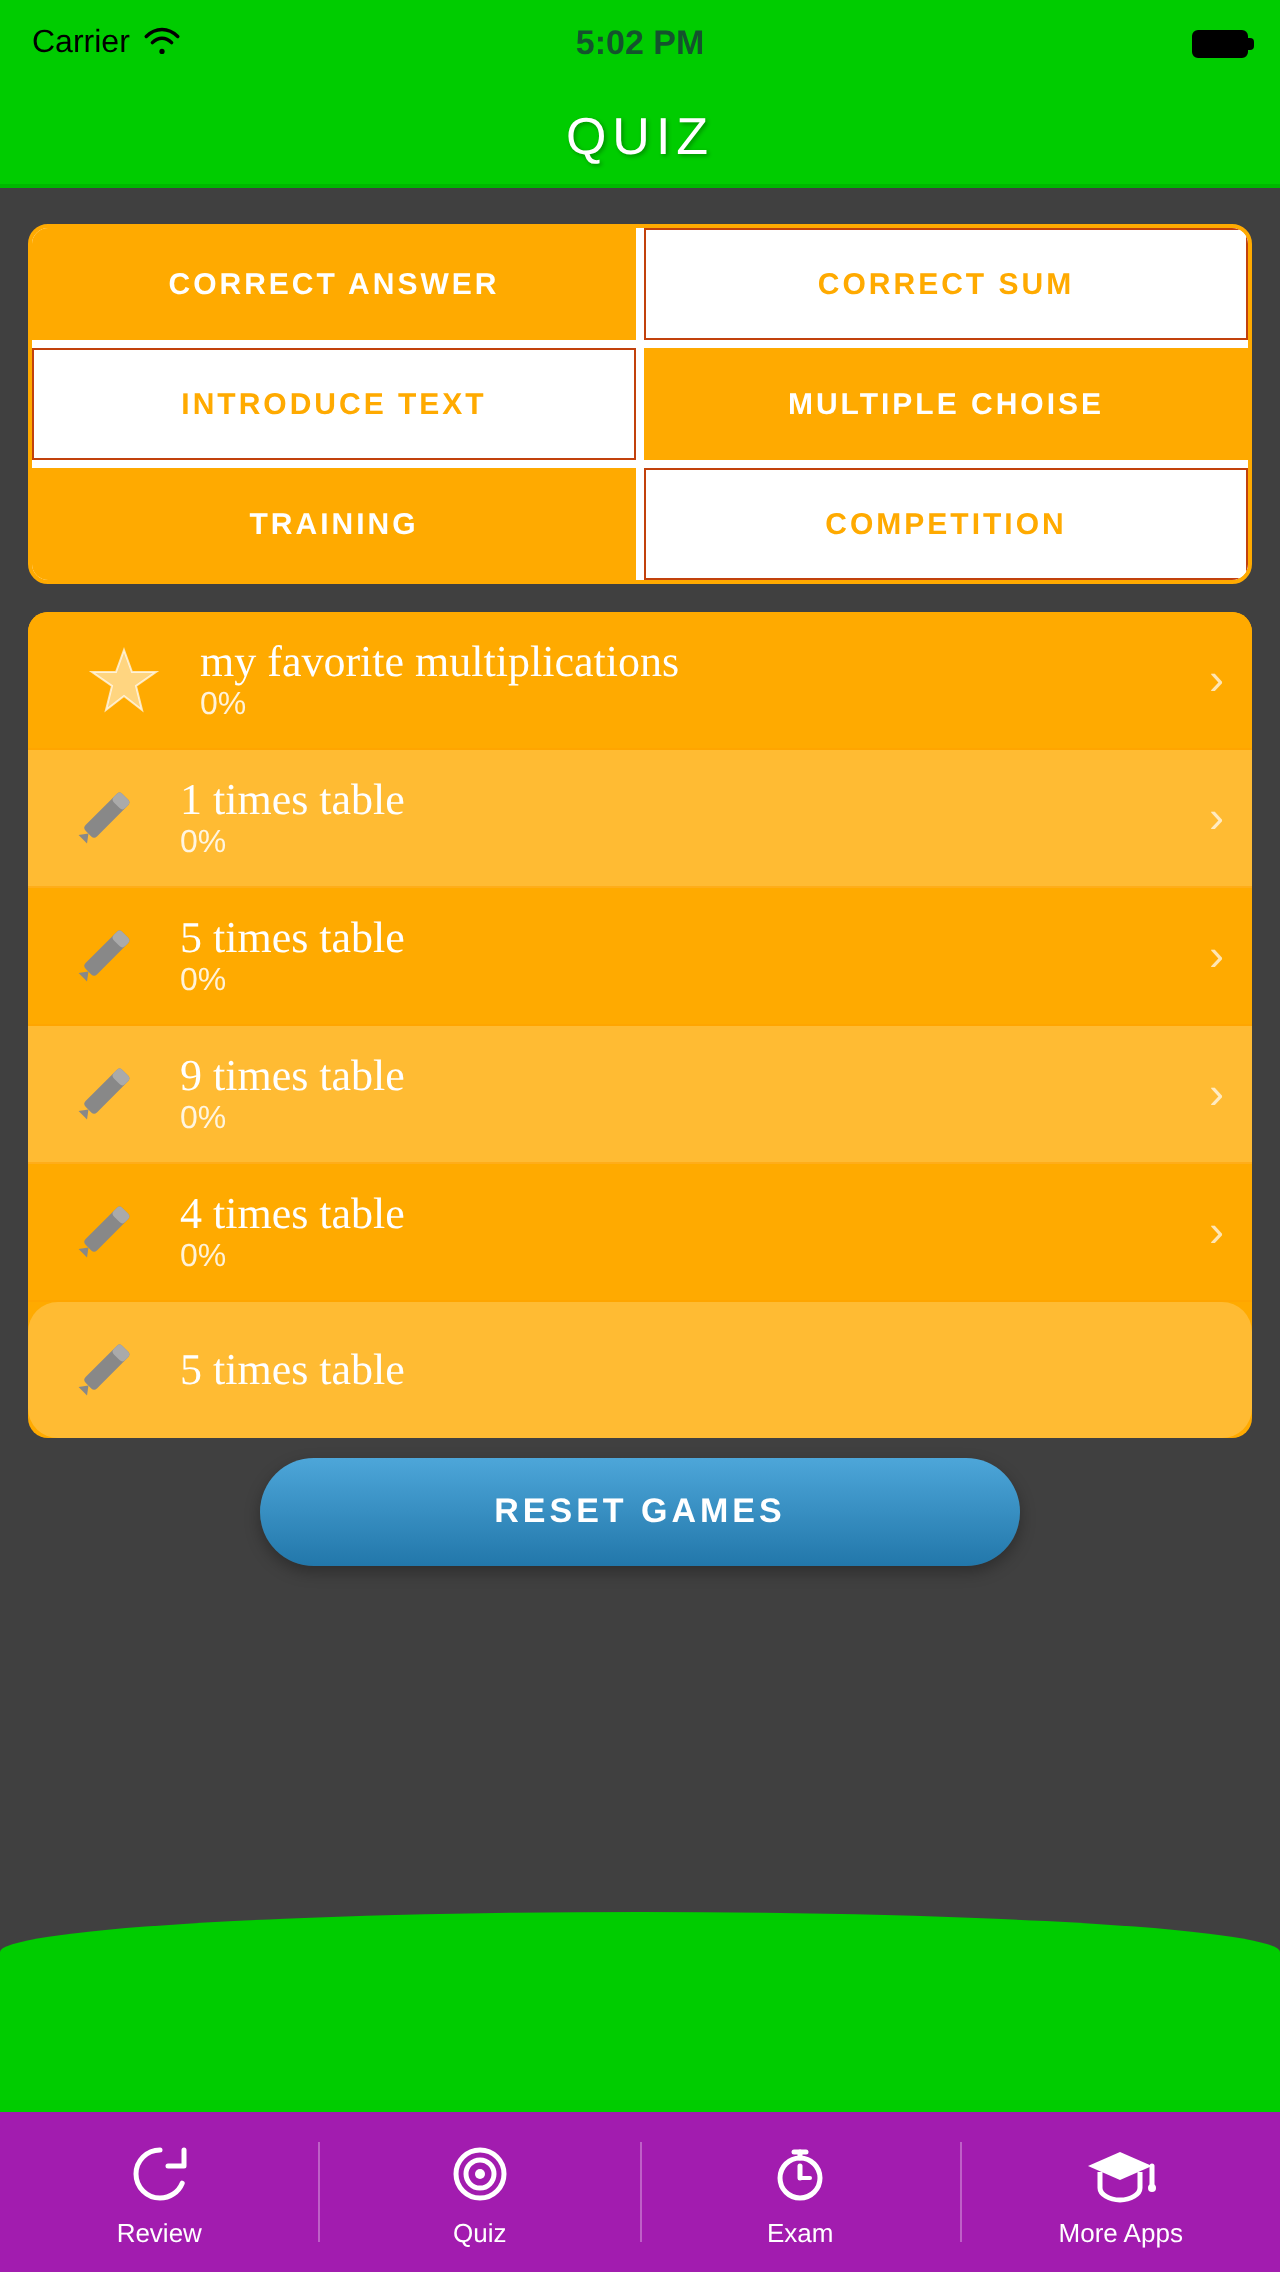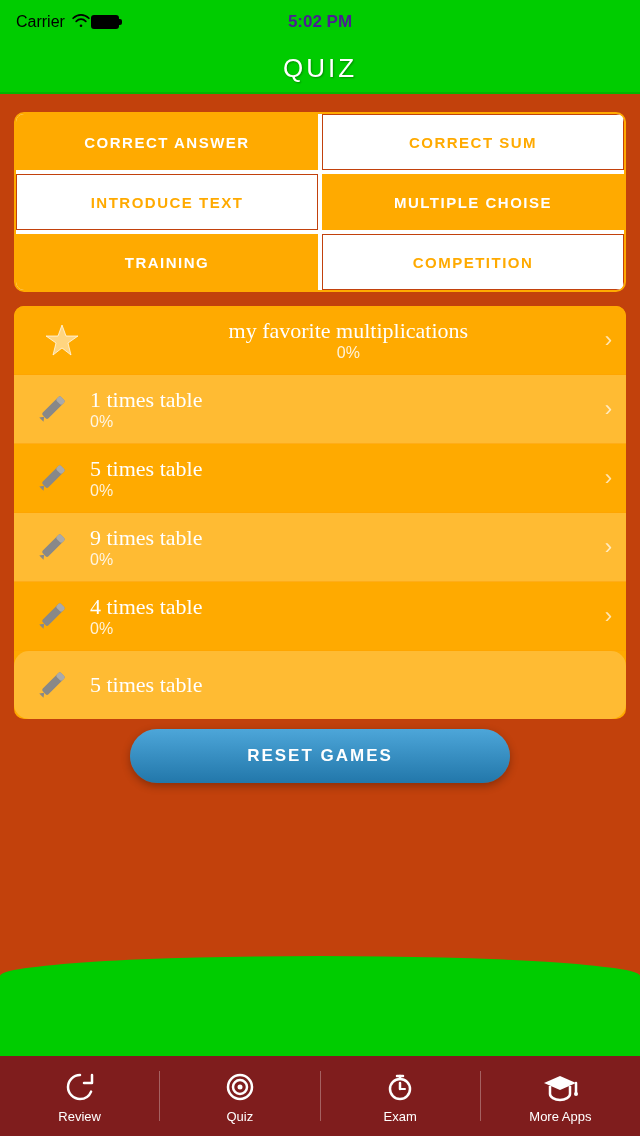"Carrier" .status-bar { justify-content: none -> space-between }
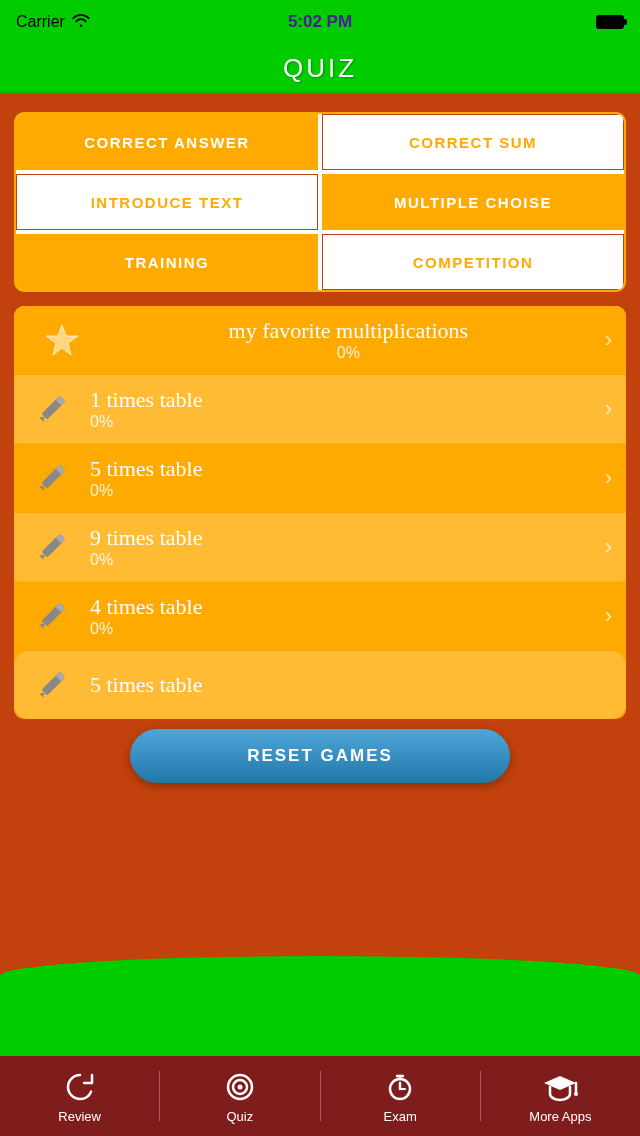"5:02 PM" .status-time { color: #4c1d95 -> #14532d }
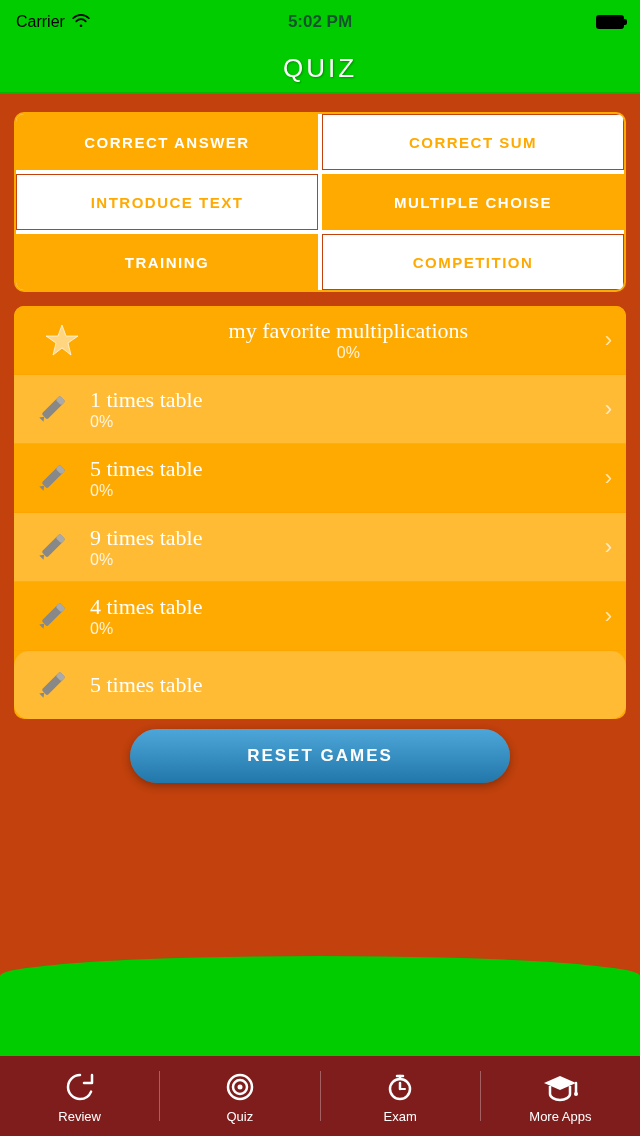"CORRECT ANSWER" .main-content { background: #c2410c -> #404040 }
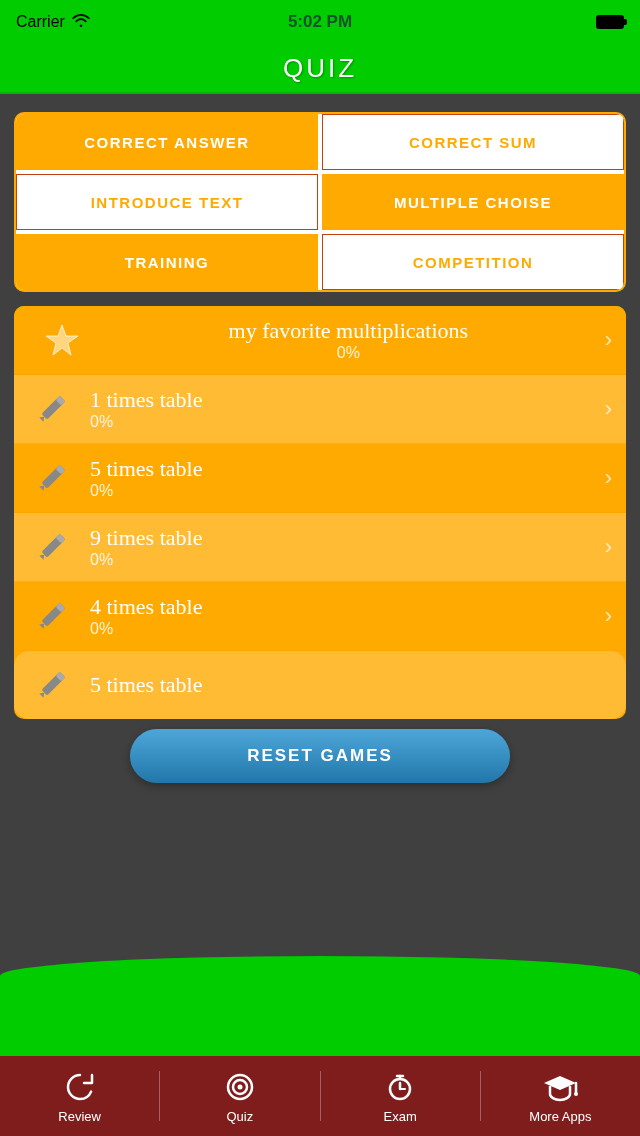"my favorite multiplications" .list-item-first { text-align: center -> none }
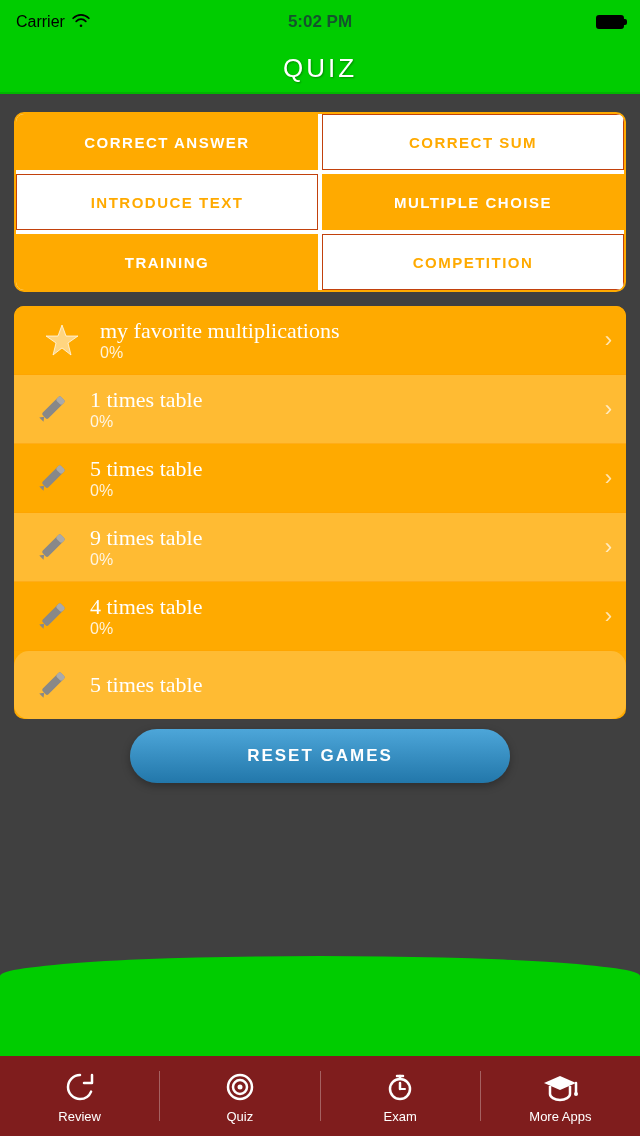"Review" .tab-bar { background: #7f1d1d -> #a21caf }
